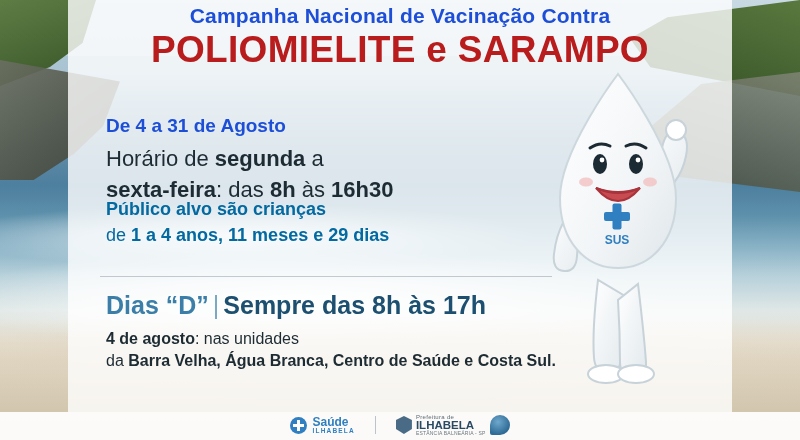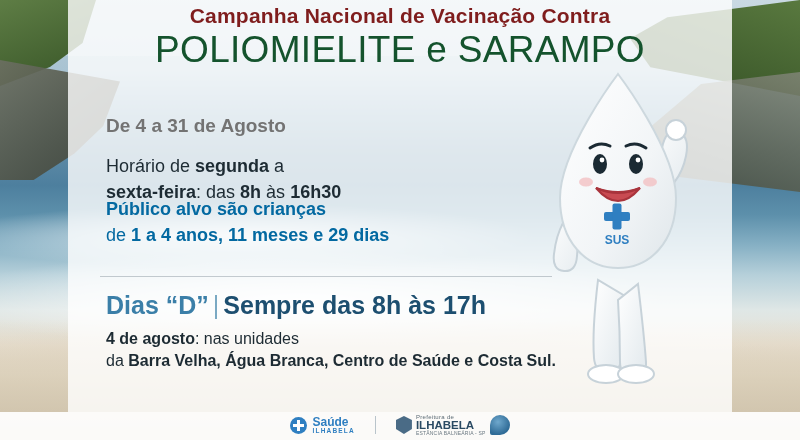"Campanha Nacional de Vacinação Contra" .head-1 { color: #7f1d1d -> #1d4ed8 }
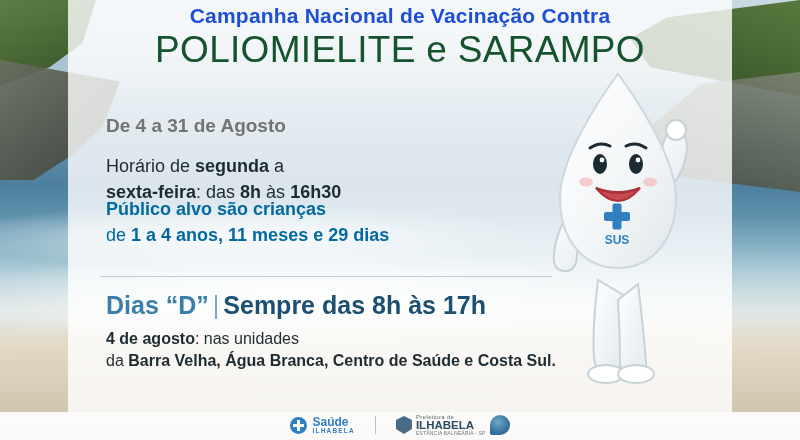"POLIOMIELITE e SARAMPO" .head-2 { color: #14532d -> #b91c1c; font-weight: 400 -> 700 }
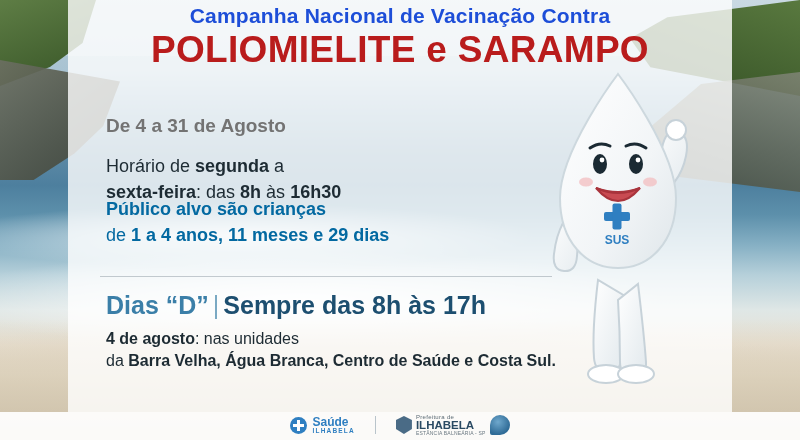"De 4 a 31 de" .orange-line { color: #737373 -> #1d4ed8; margin-bottom: 13px -> 3px }
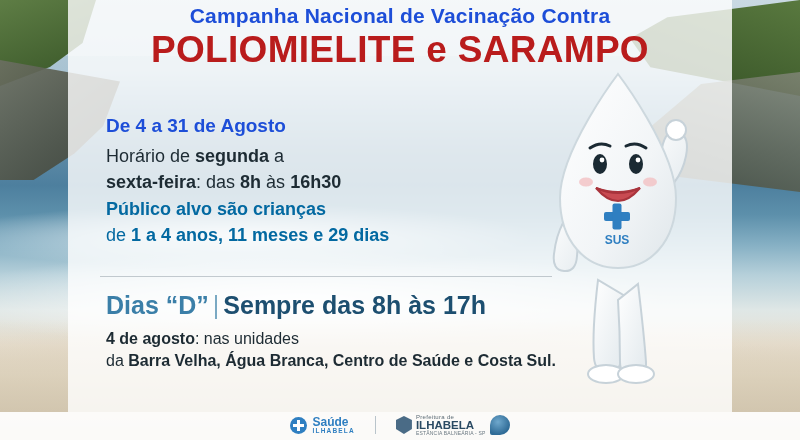"Horário de segunda a" .dark-line { font-size: 18px -> 22px }
